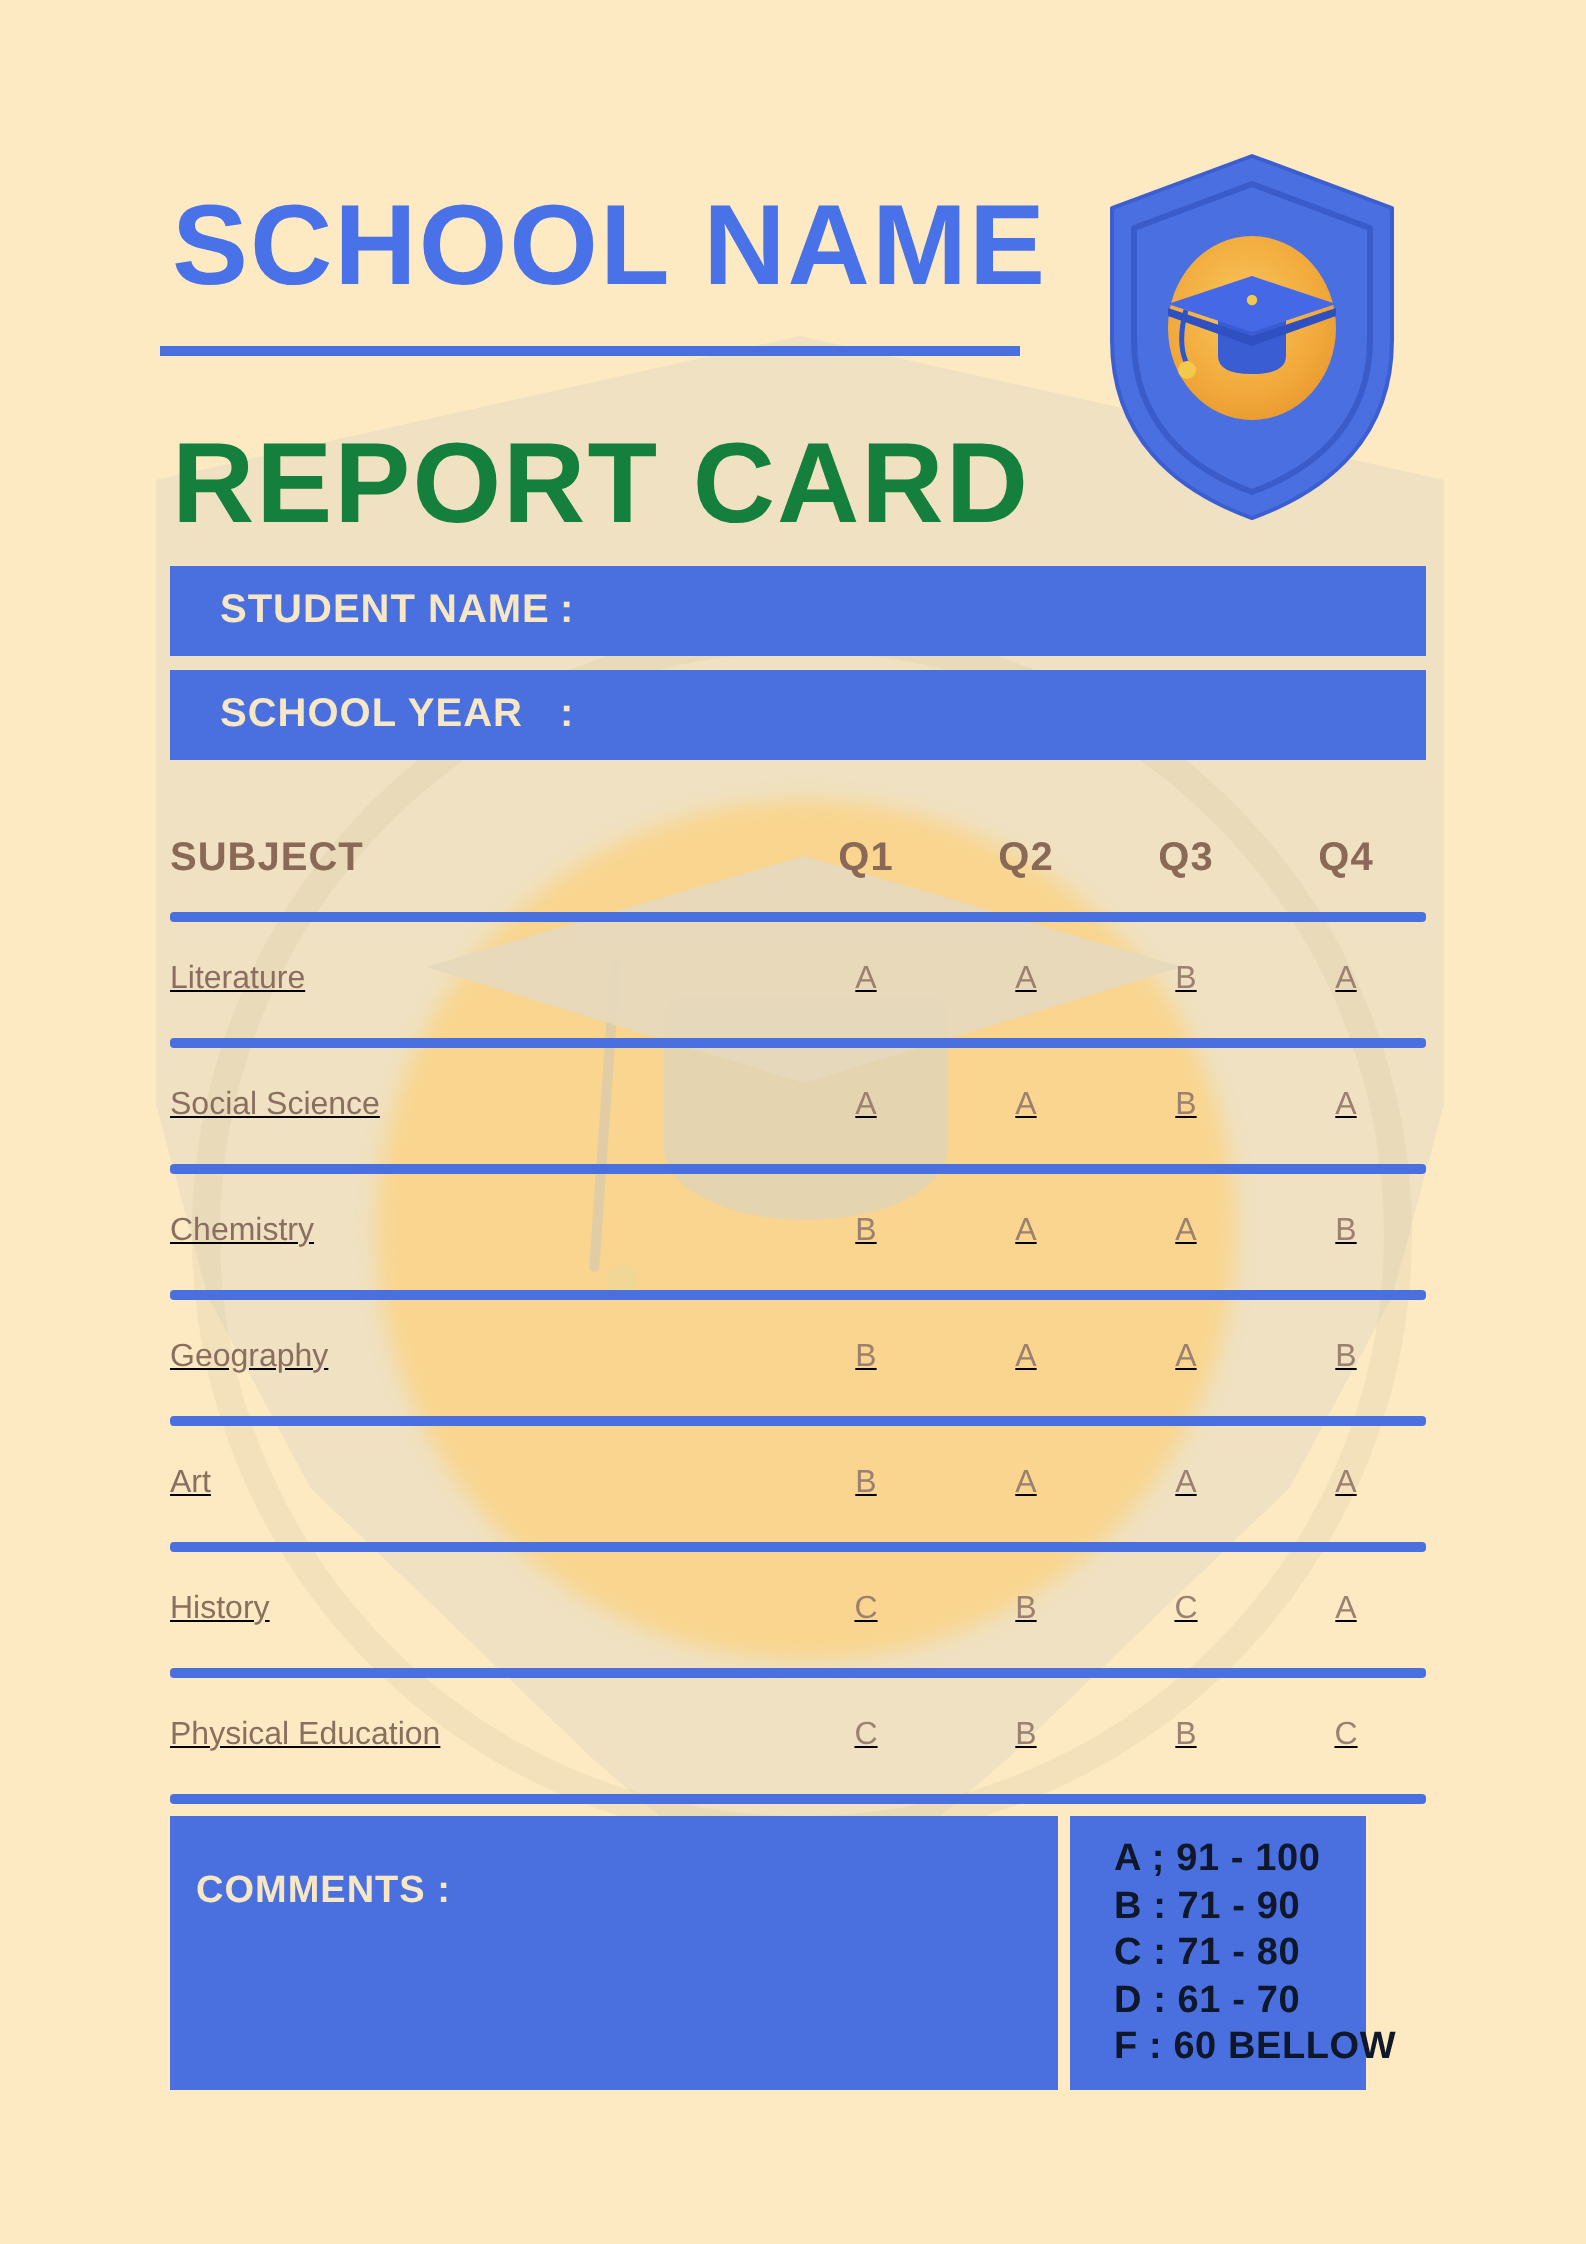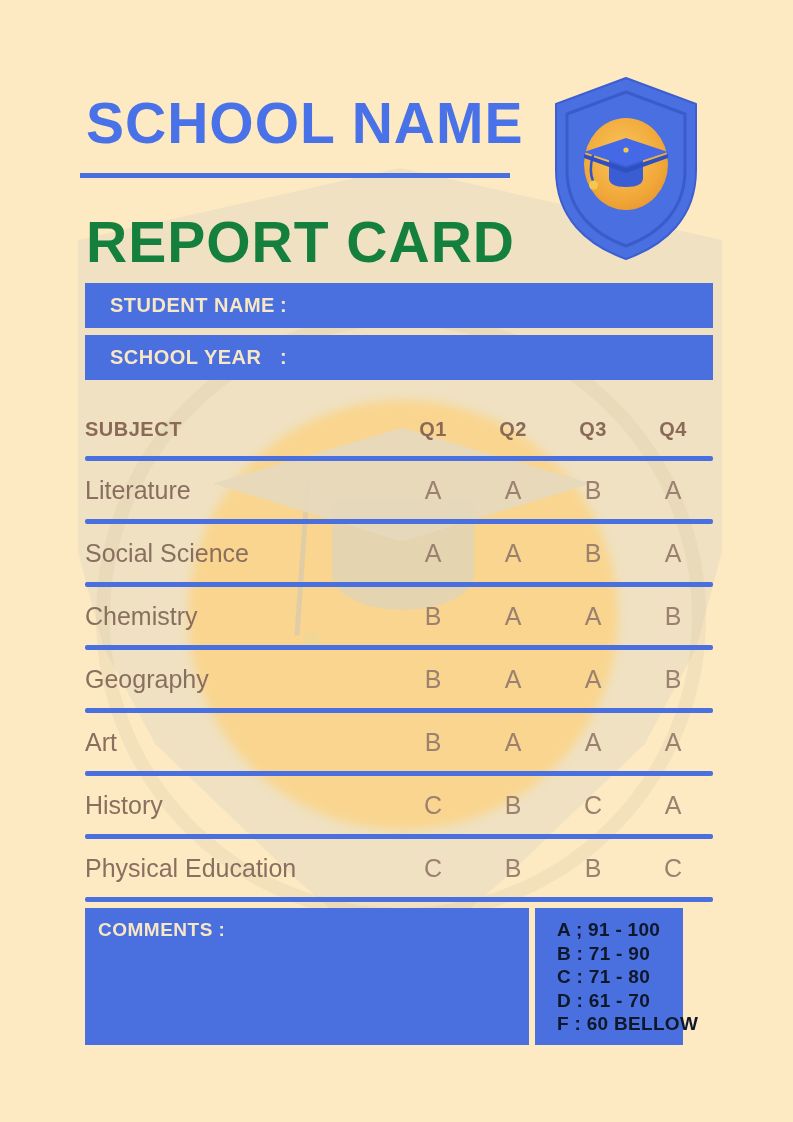"Literature" .trow { font-size: 25px -> 16px; text-decoration: none -> underline }
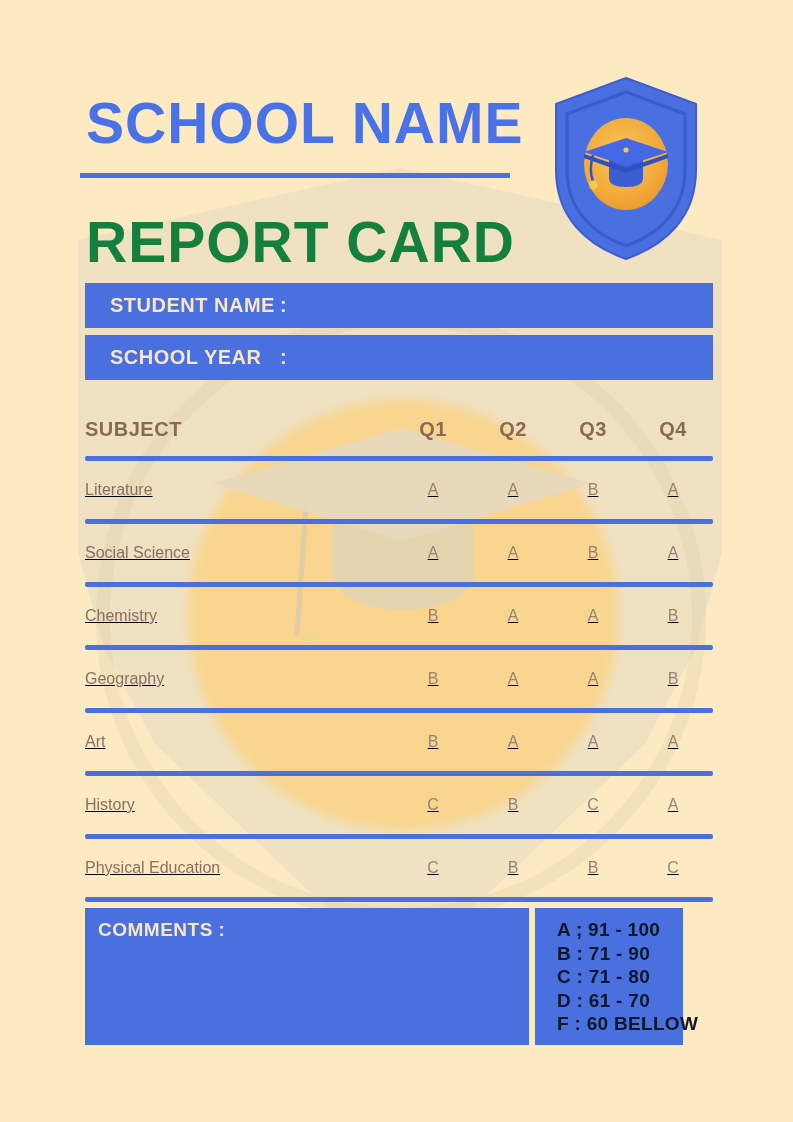"COMMENTS :" .comments-box { padding: 11px 13px -> 27px 13px }
